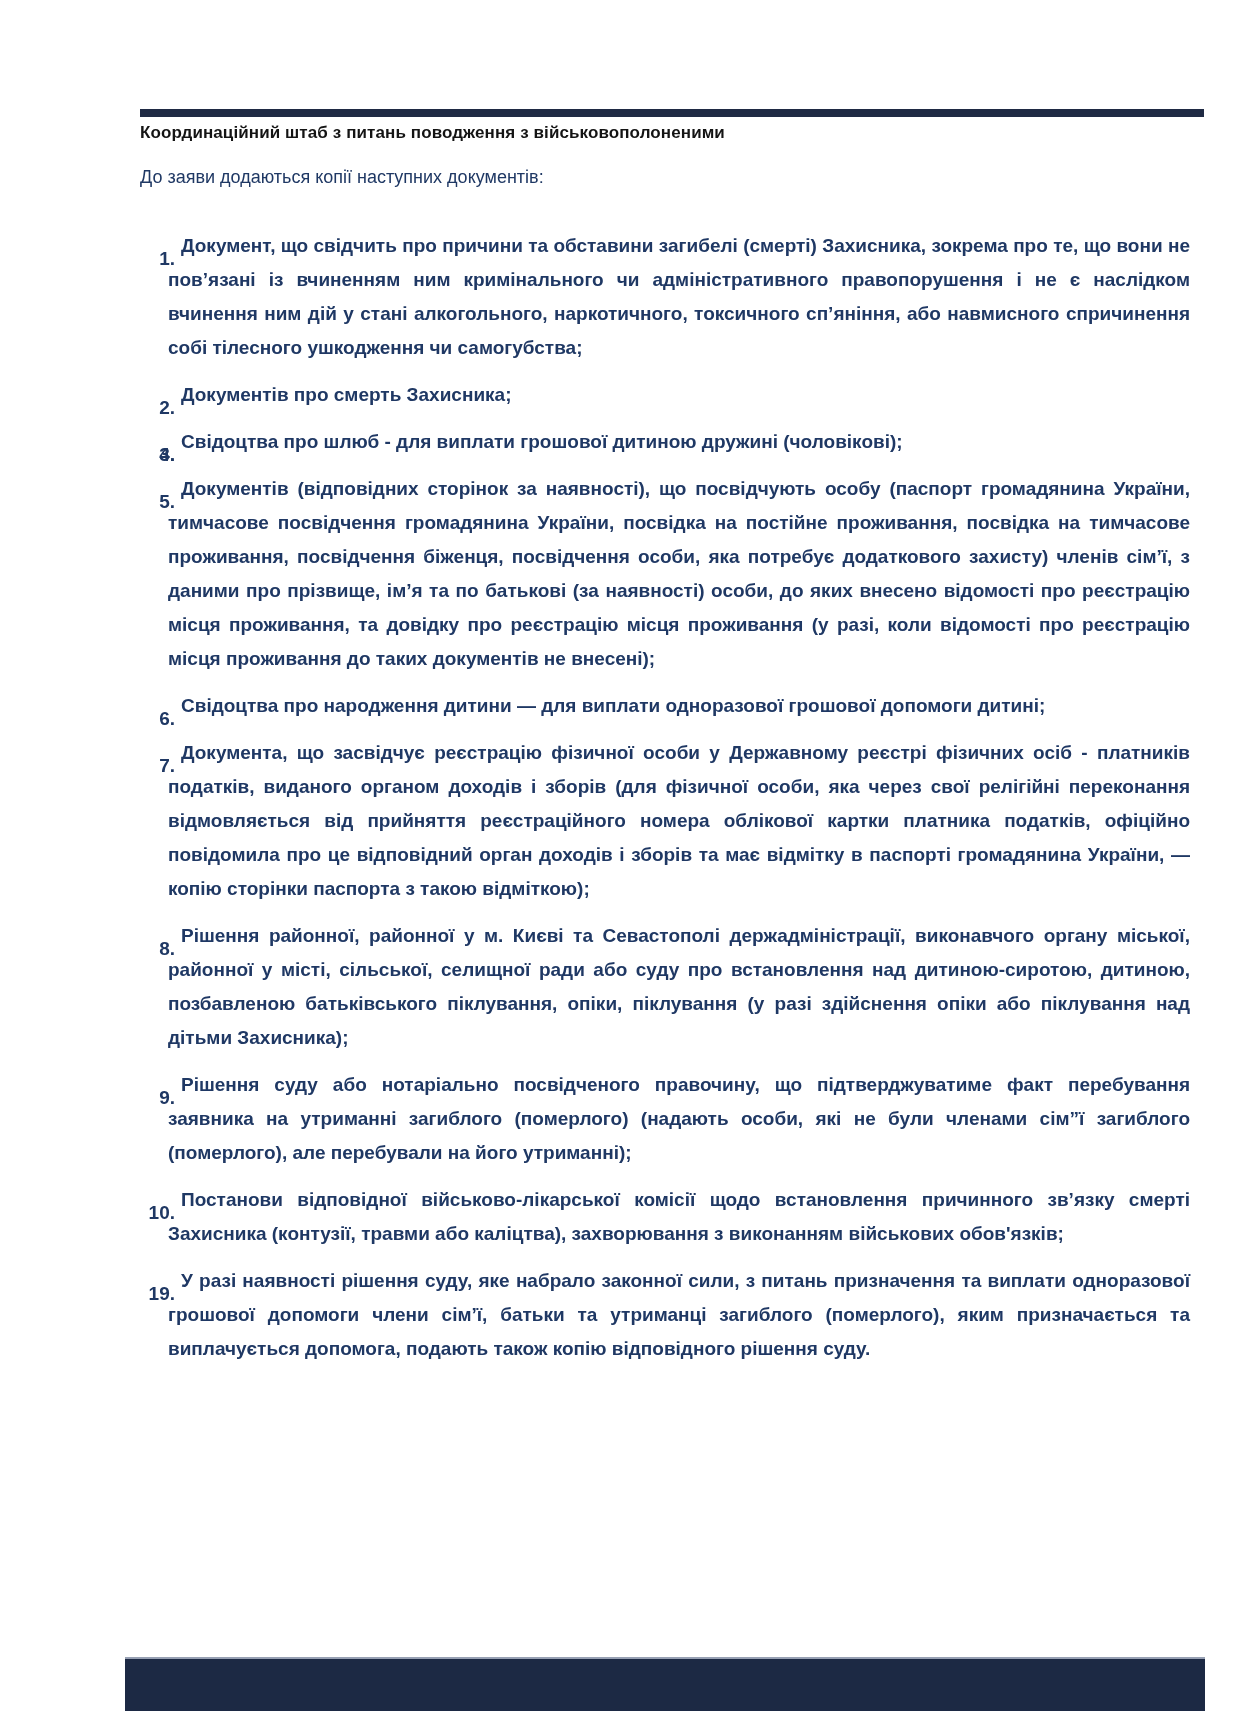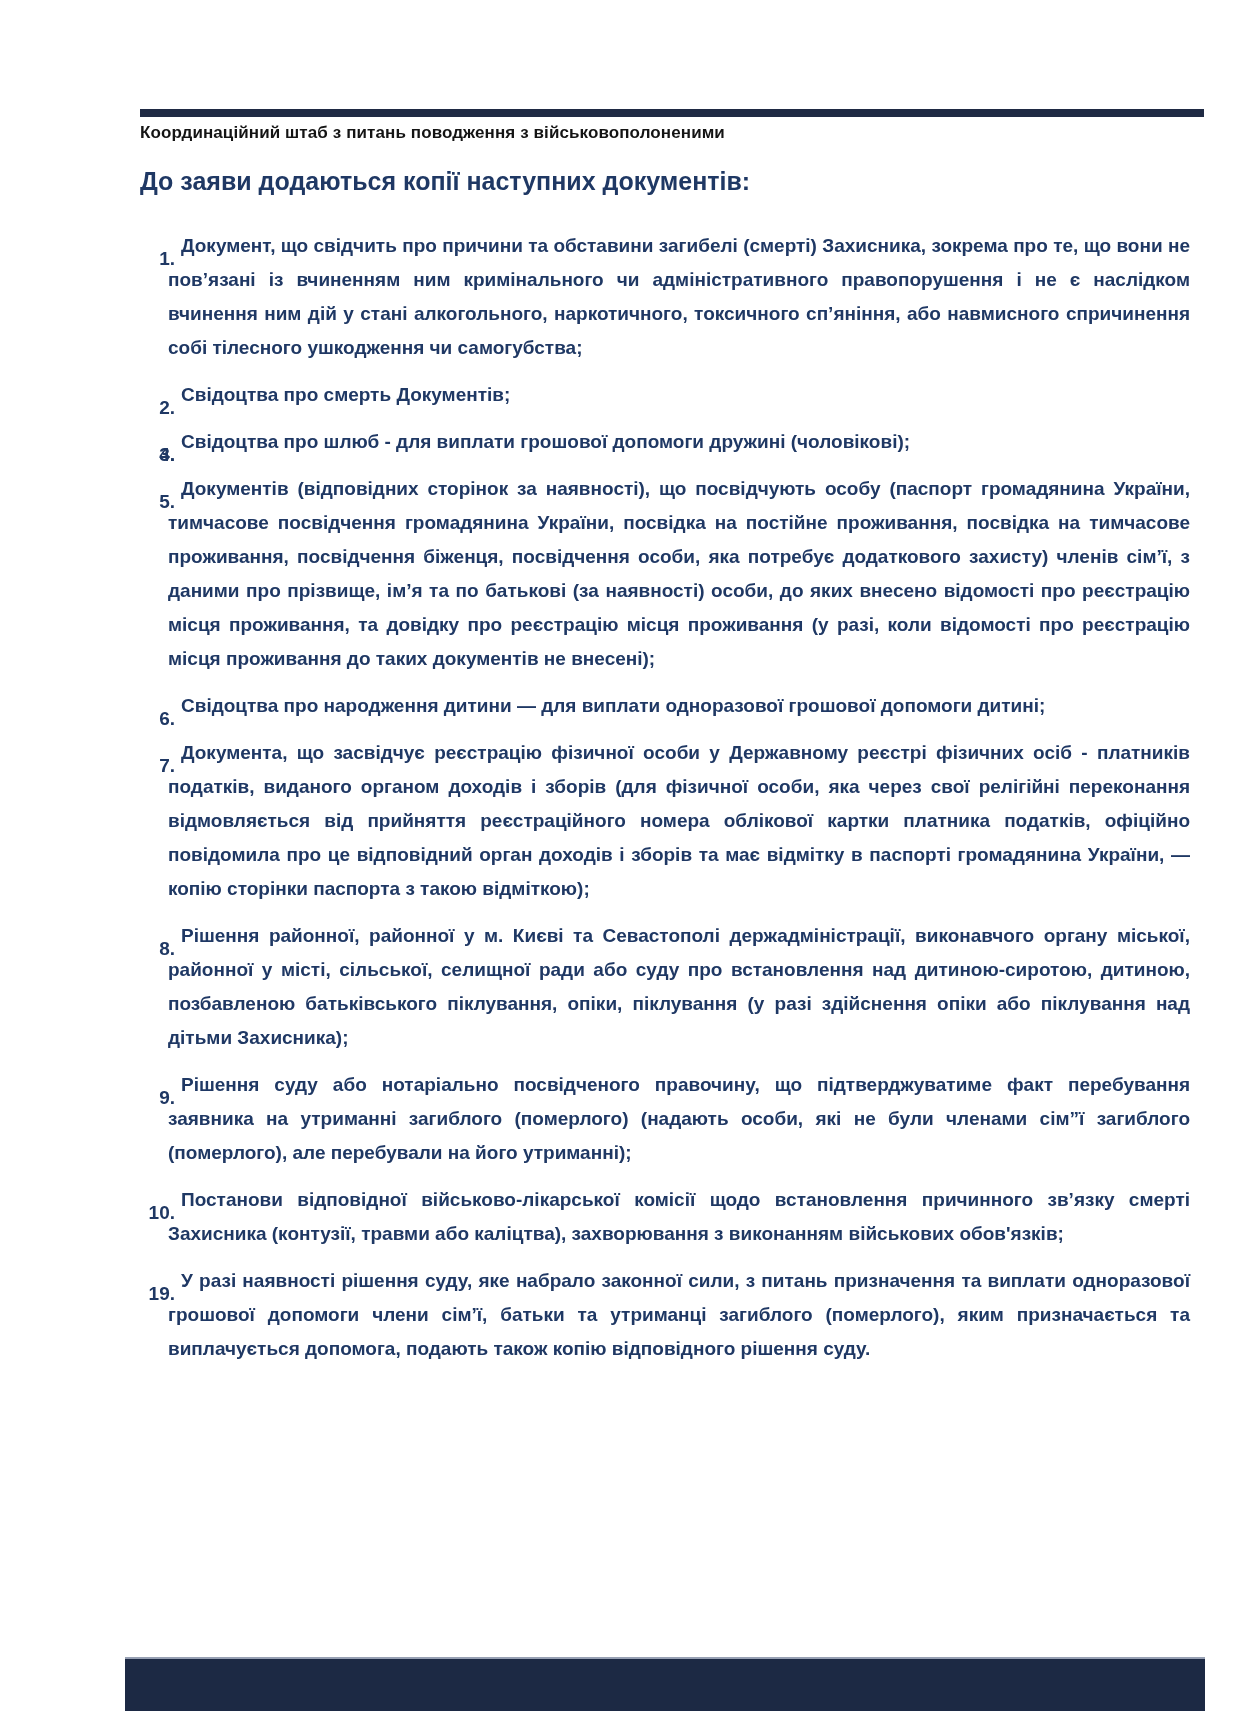"До заяви додаються копії наступних" .doc-title { font-size: 25px -> 18px; font-weight: 700 -> 400 }
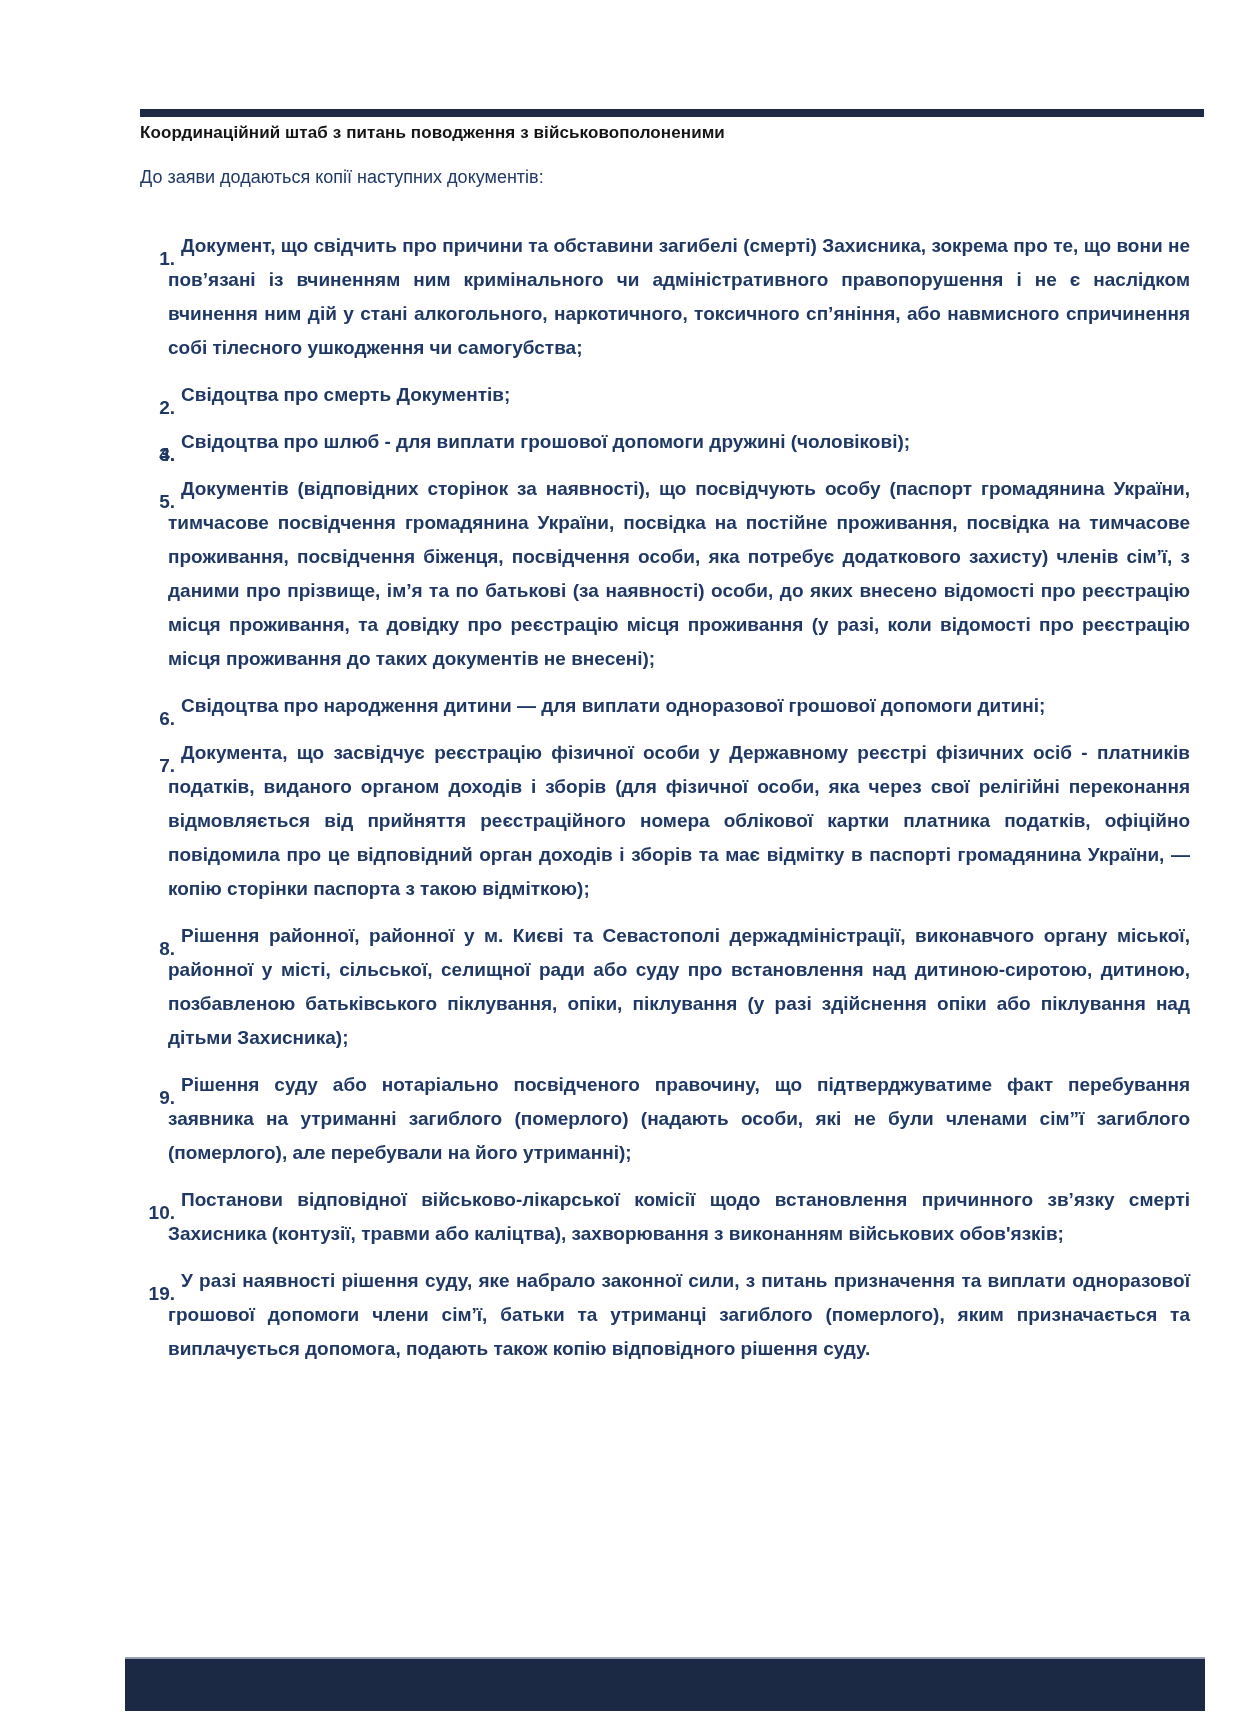"Свідоцтва про смерть Документів;" span { text: Свідоцтва про смерть Документів -> Документів про смерть Захисника }
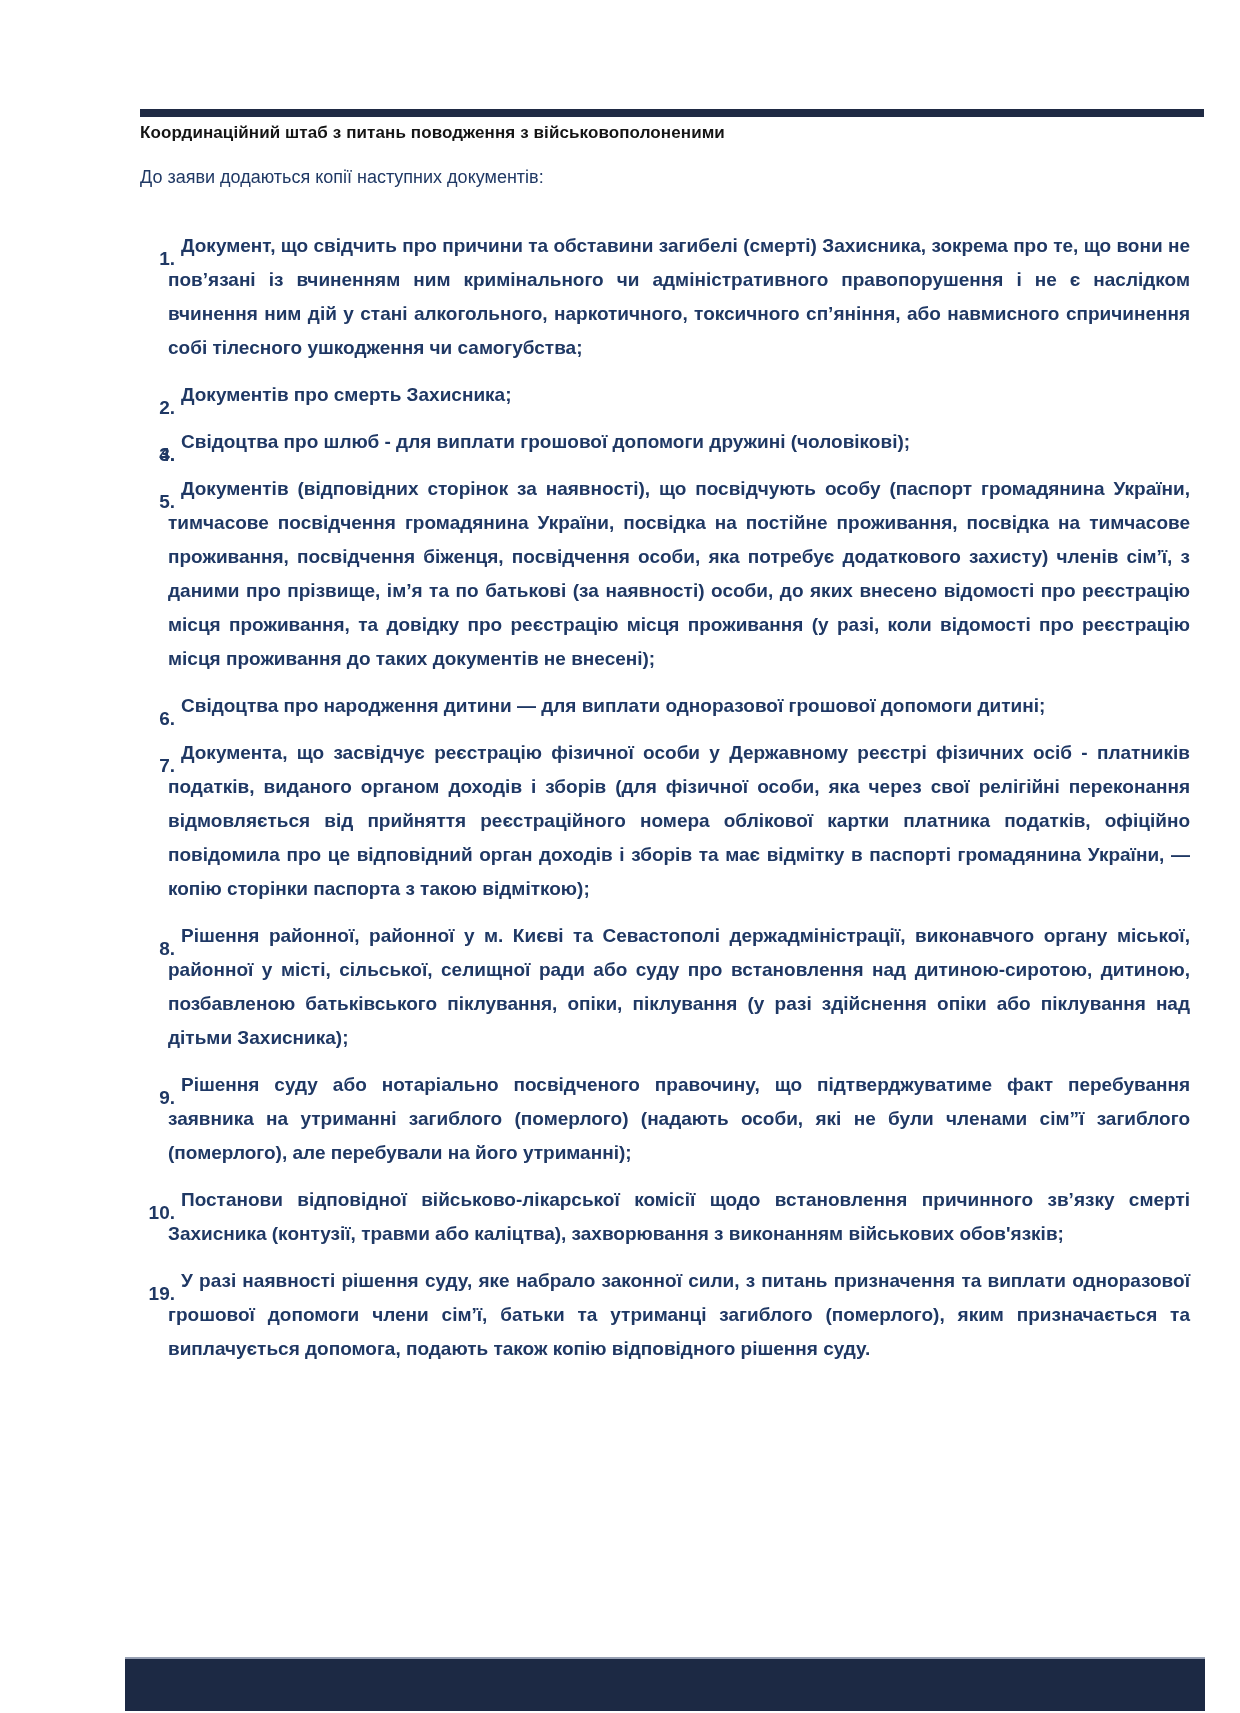"Свідоцтва про шлюб - для" span { text: допомоги -> дитиною }
